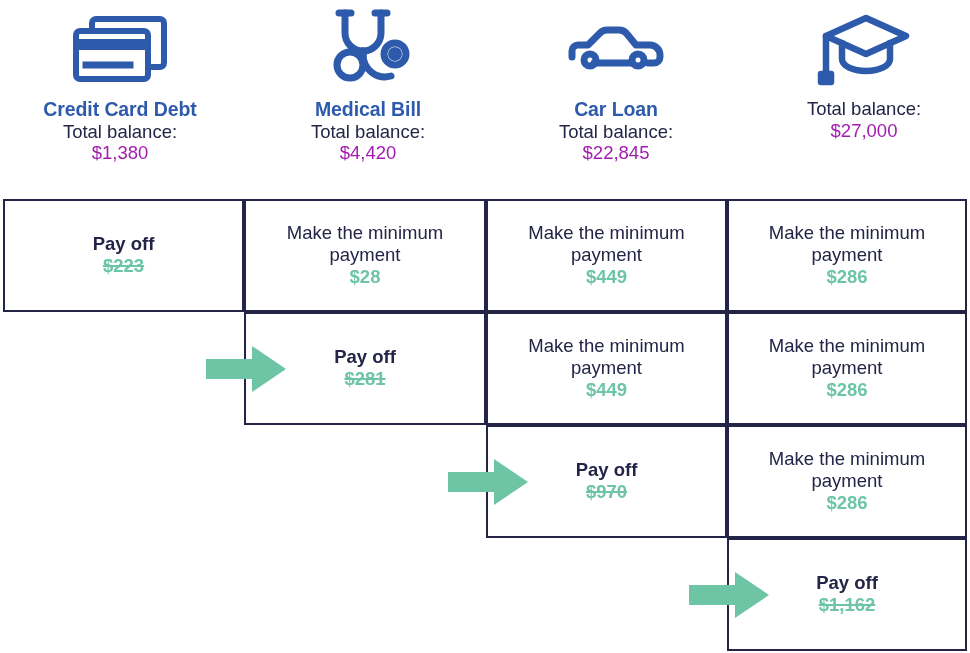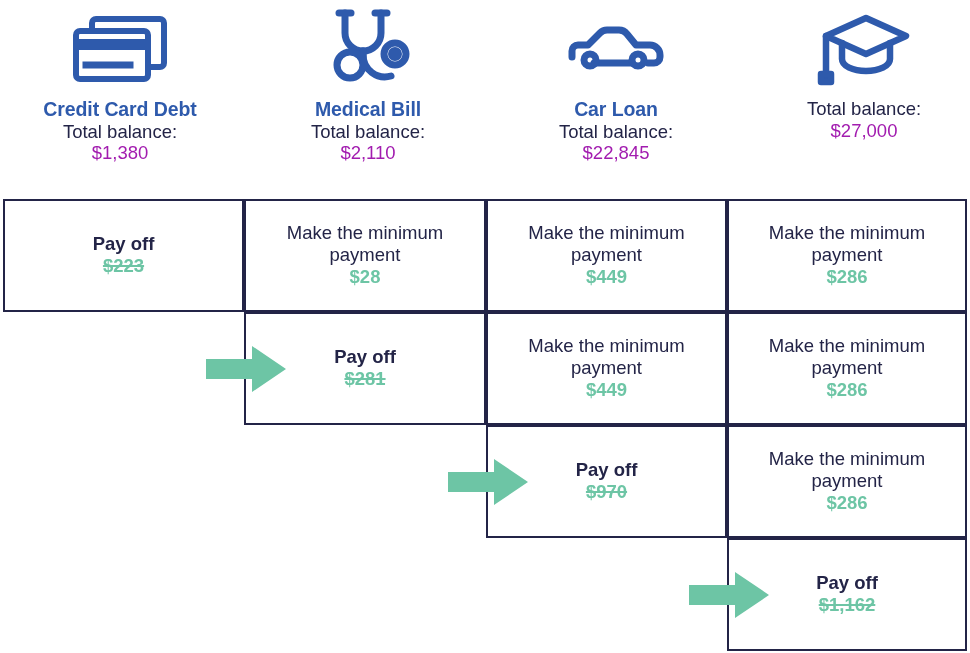"$2,110" div.debt-balance-value { text: $2,110 -> $4,420 }
